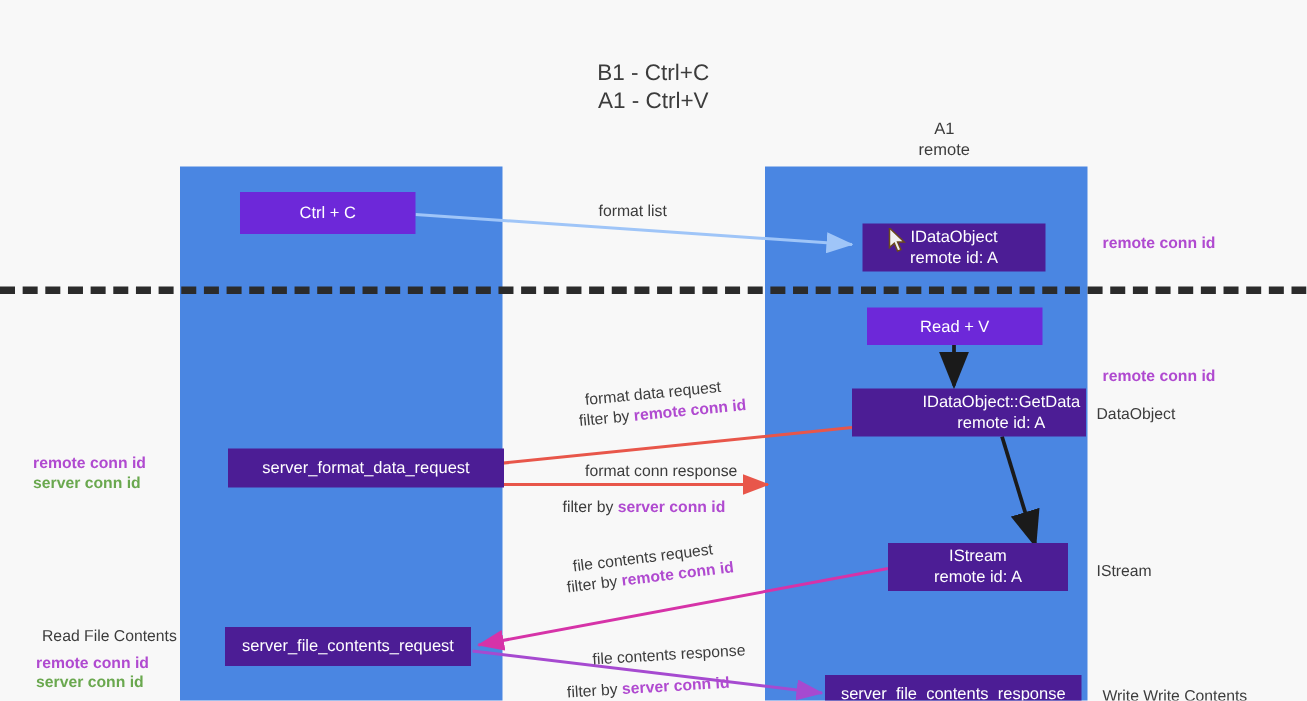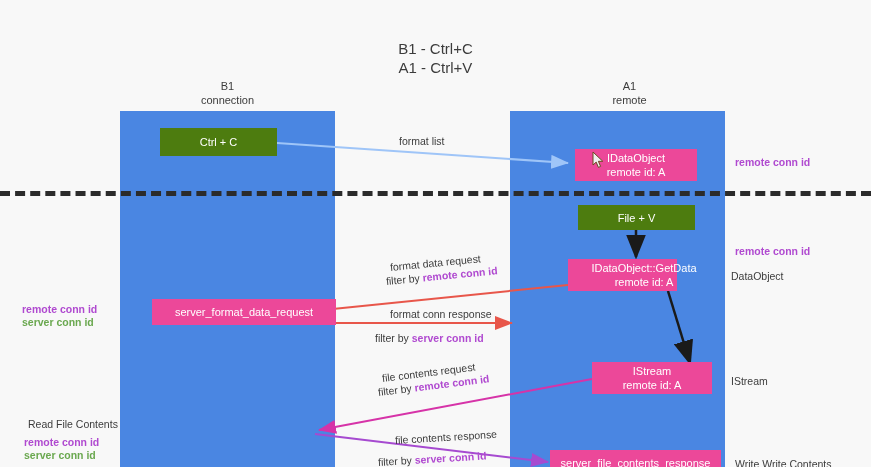"B1" div.lane-hdr { html: <div>B1 connection</div> -> none }
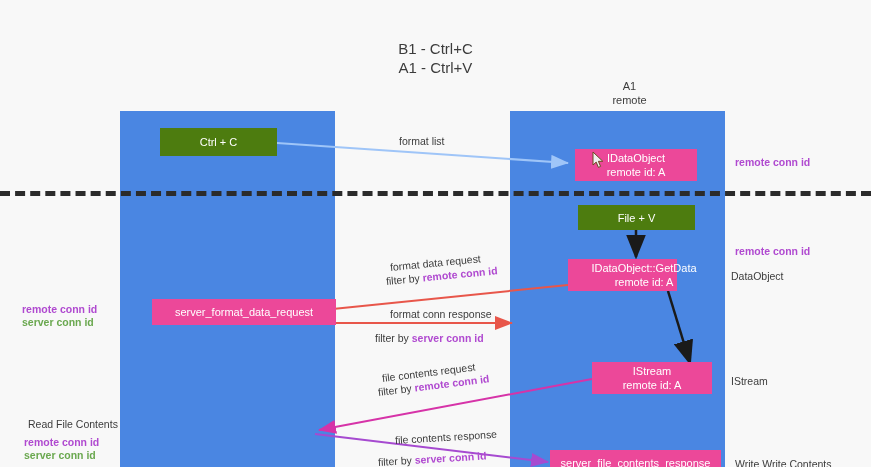"Ctrl + C" .node.green { background: #4d7c0f -> #6d28d9 }
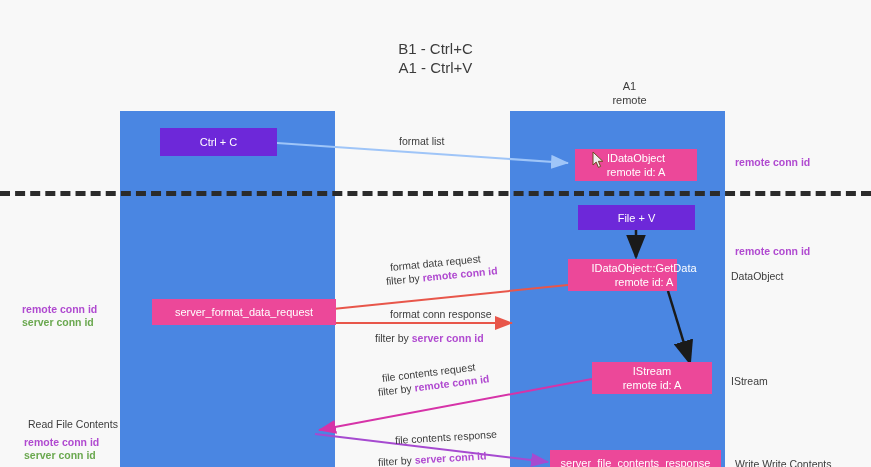"IDataObject" .node.orange { background: #ec4899 -> #4c1d95 }
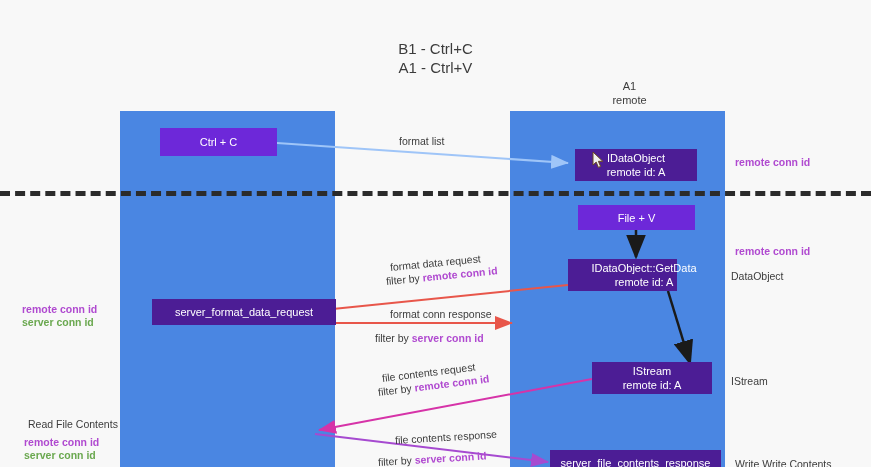"File + V" div.node { text: File -> Read }
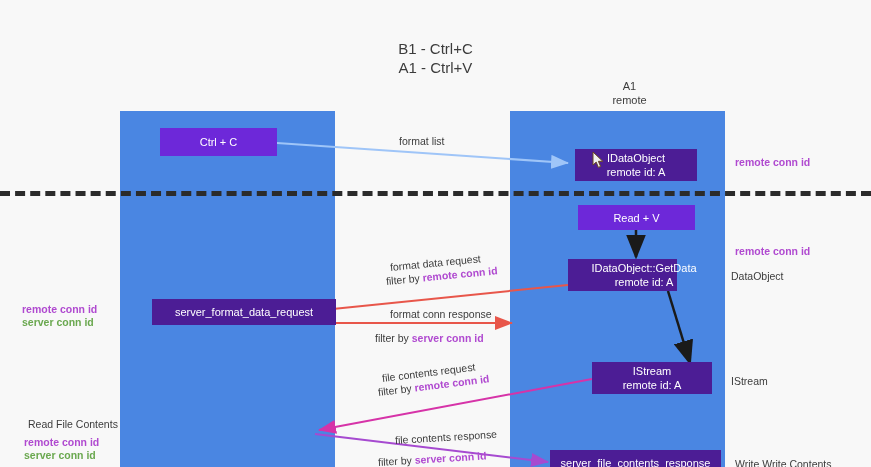"IDataObject::GetData" div.node { width: 109px -> 156px }
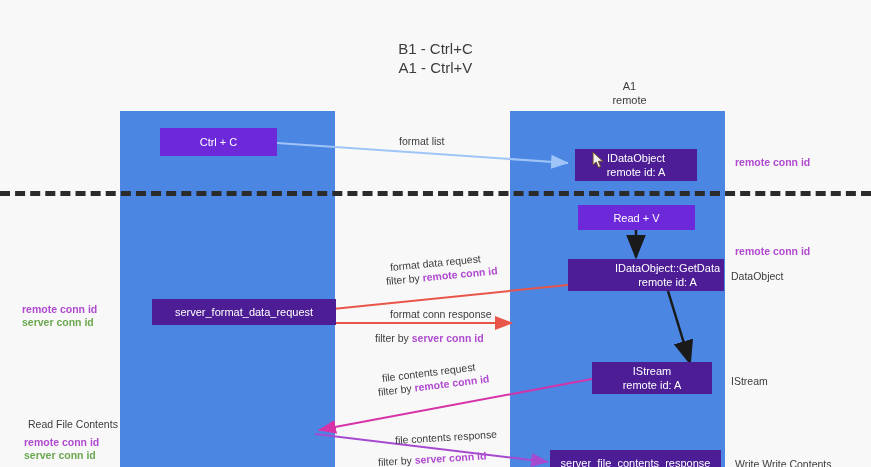"server_file_contents_request" div.node { html: none -> <div>server_file_contents_request</div> }
